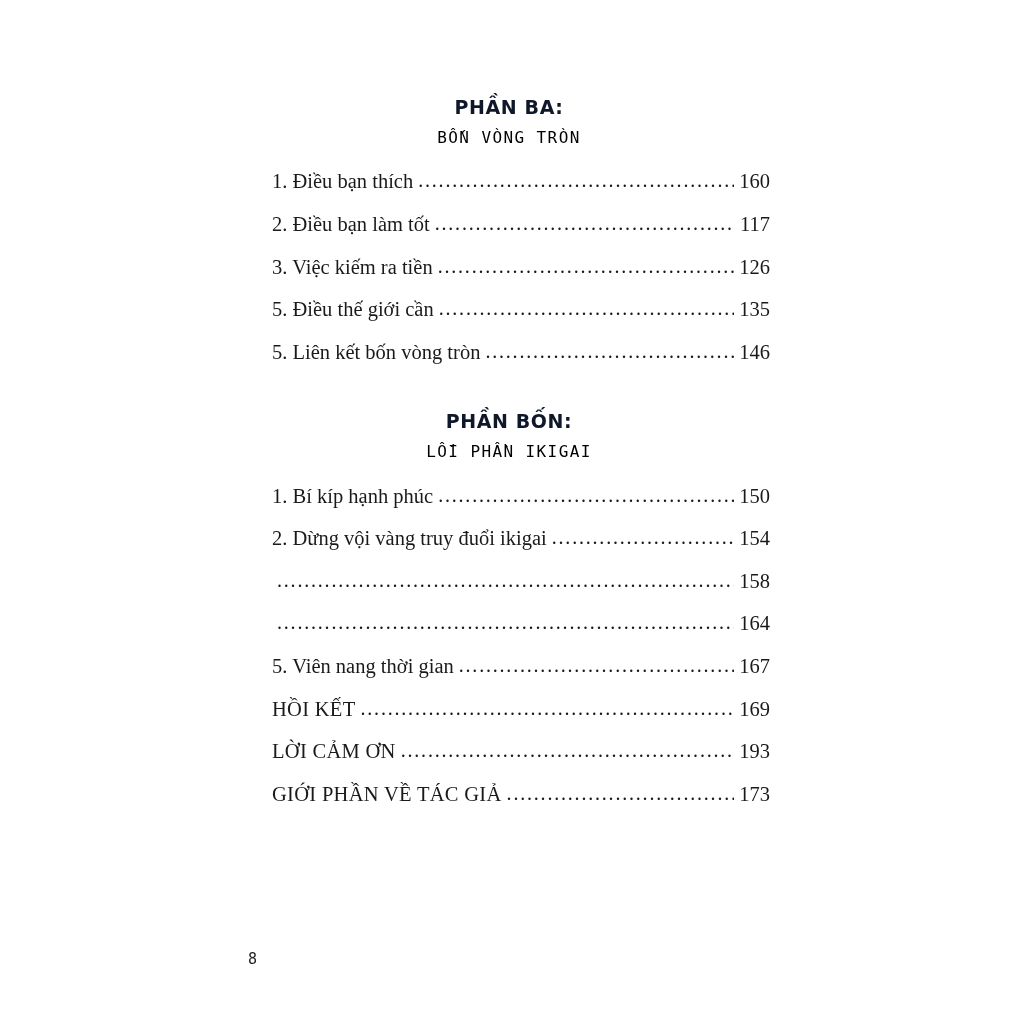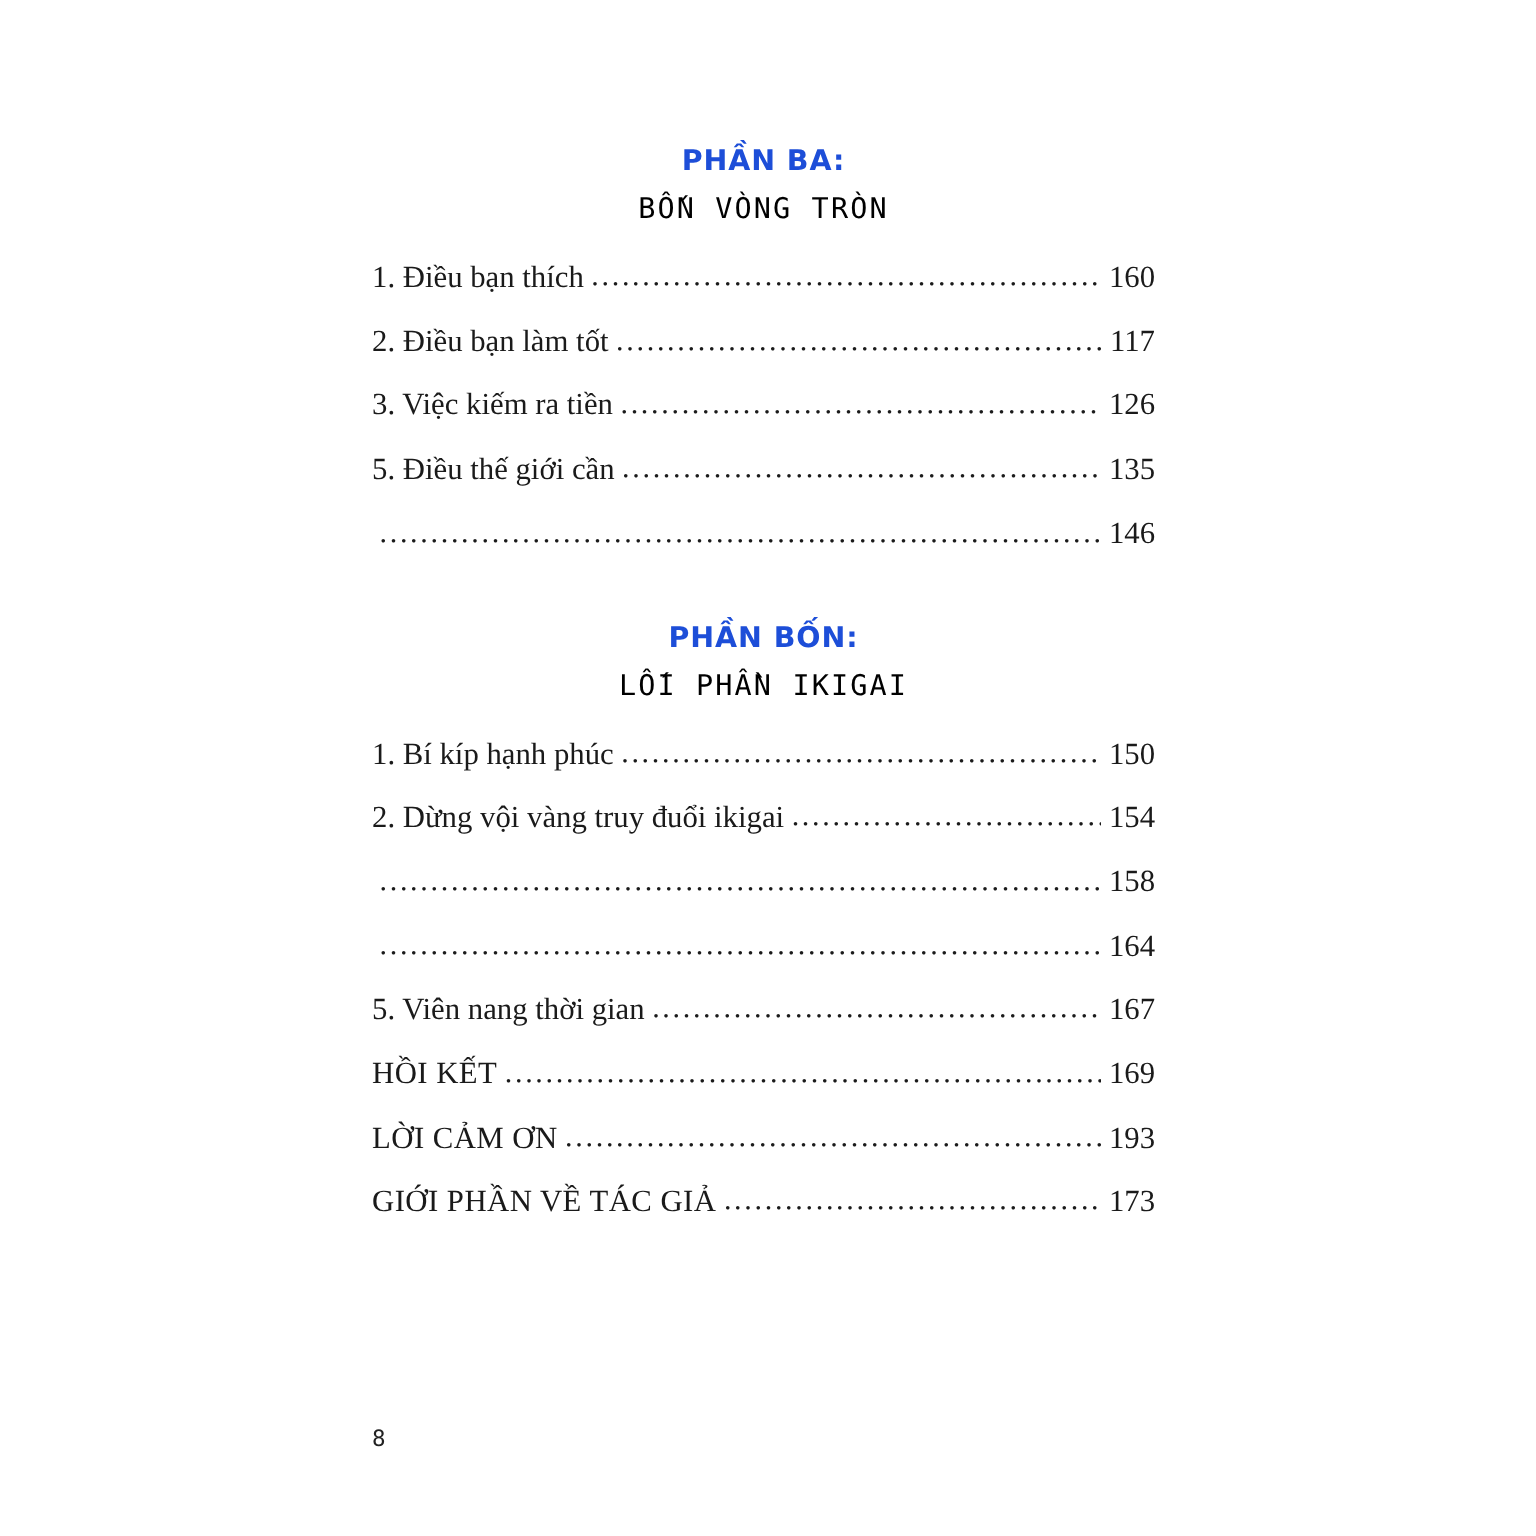"PHẦN BA:" .section-head .part-label { color: #1d4ed8 -> #0f172a }
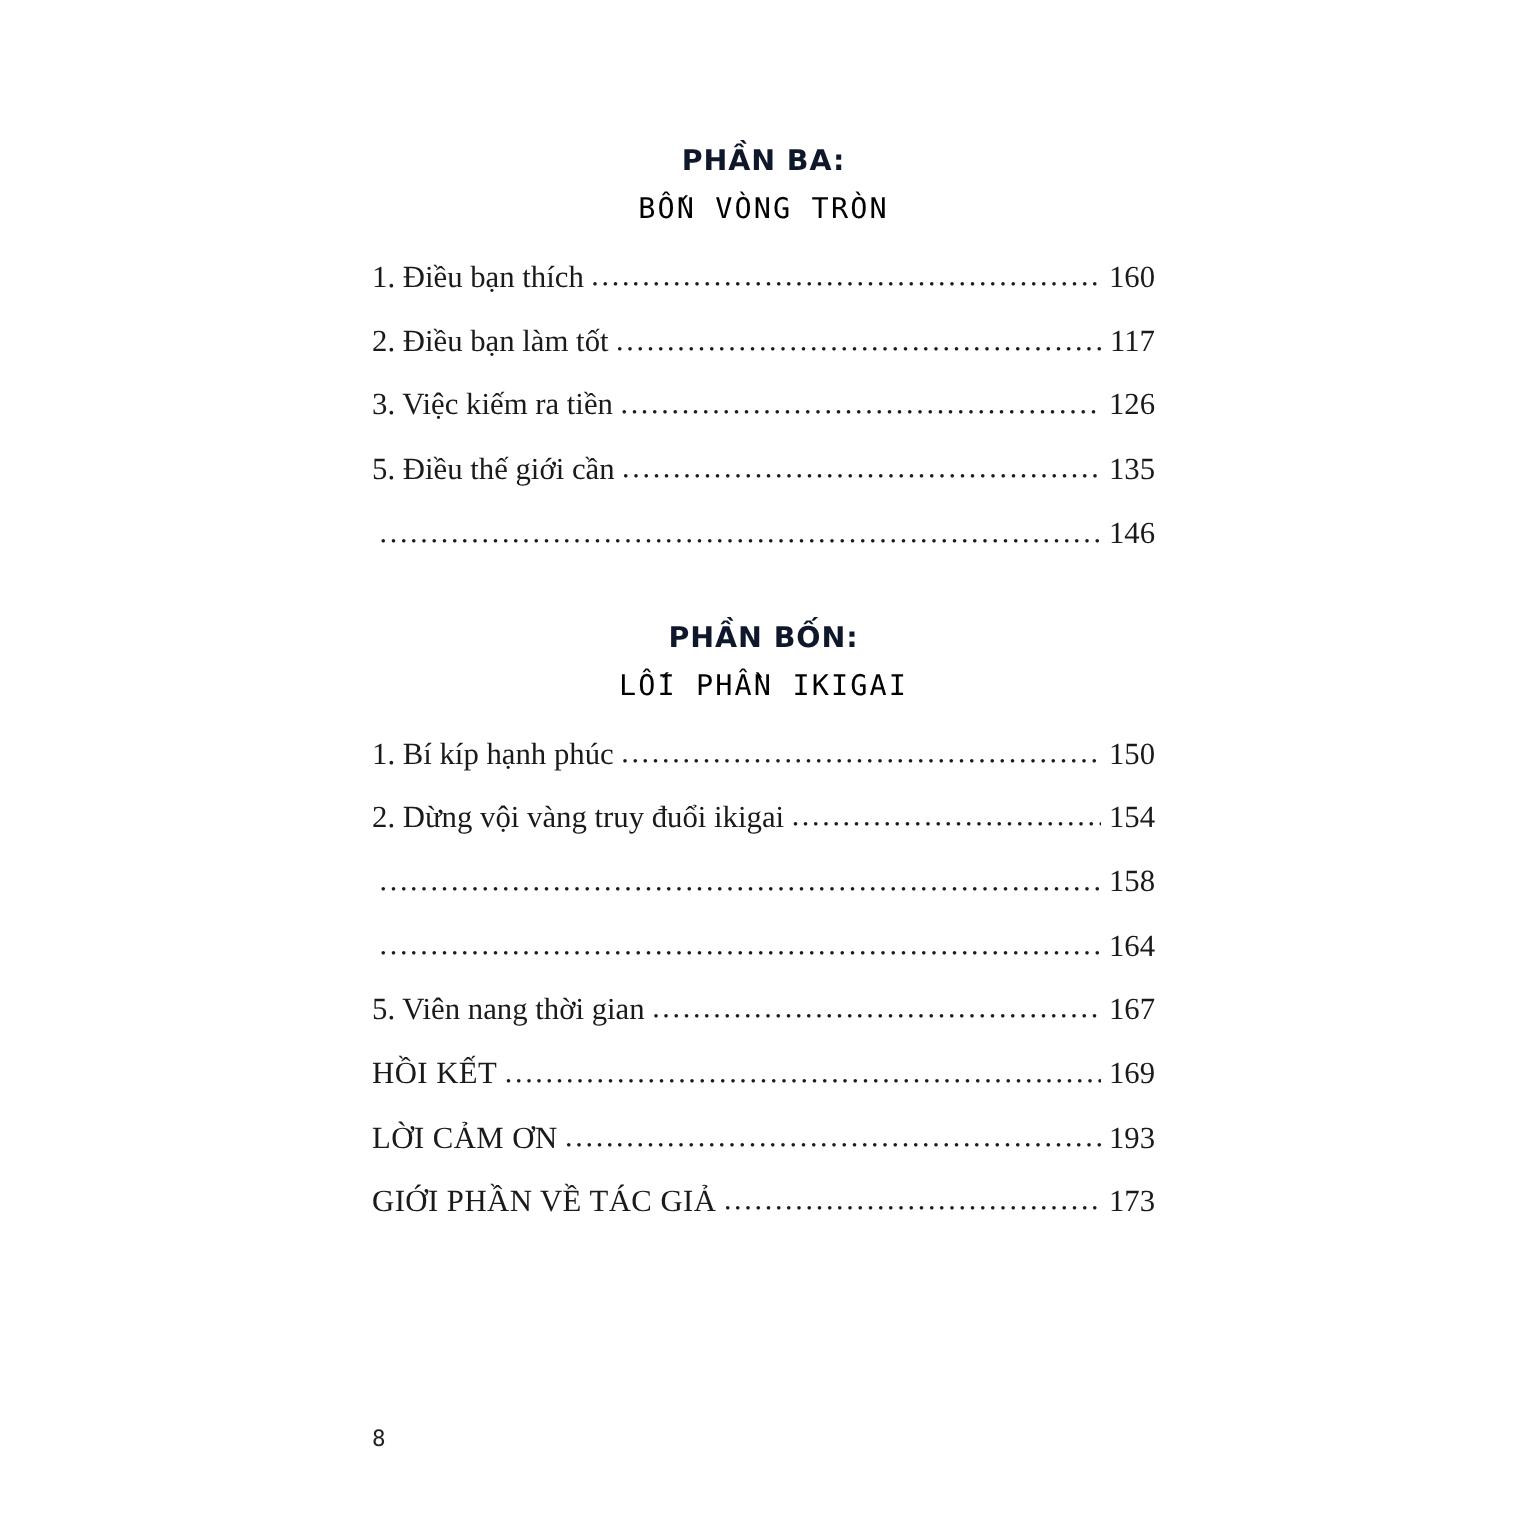"BỐN VÒNG TRÒN" .section-head .part-subtitle { font-size: 19px -> 16px }
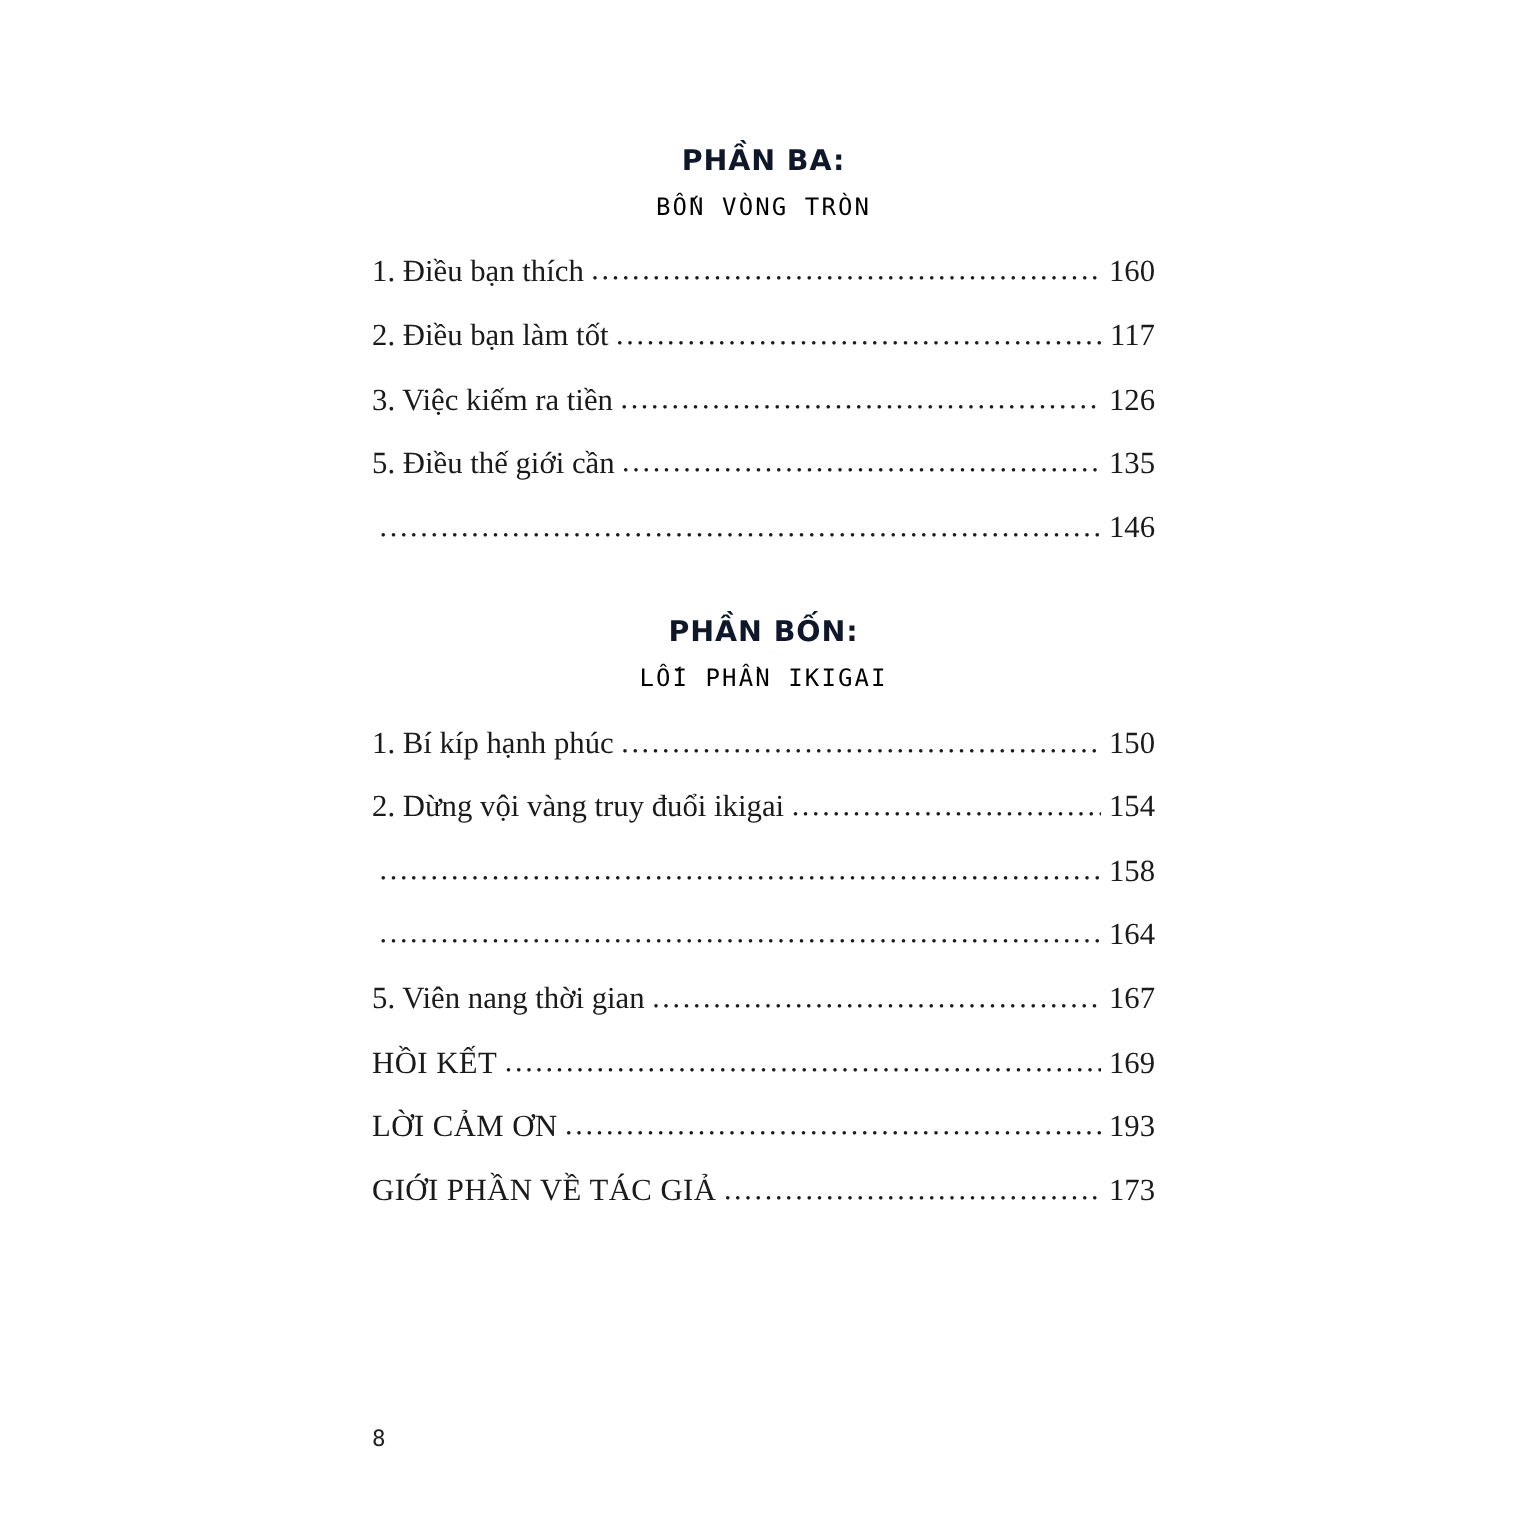"1. Điều bạn thích" .toc-item { margin-left: none -> 24px }
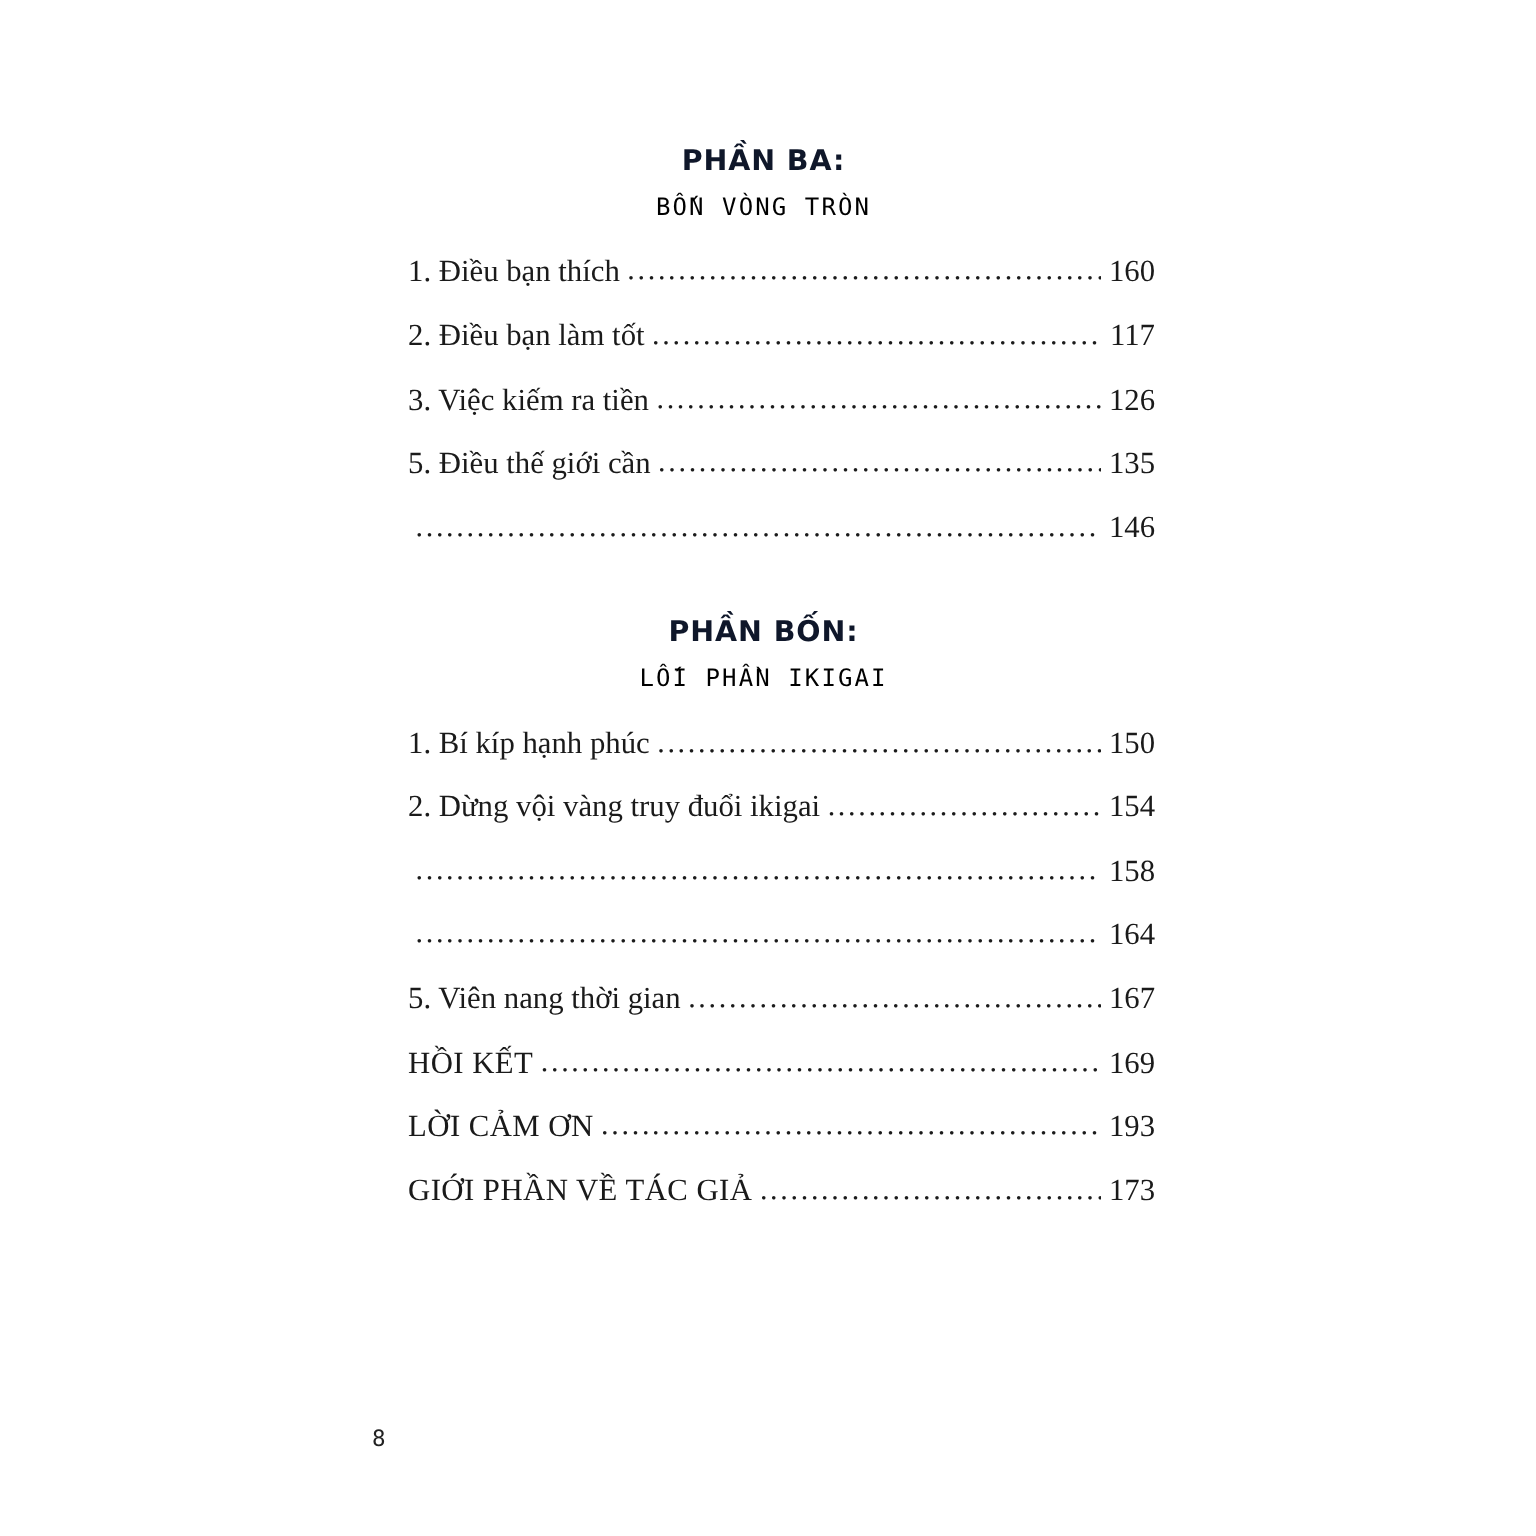"5. Liên kết bốn vòng" span.toc-title { html: none -> <span>5. Liên kết bốn vòng tròn</span> }
